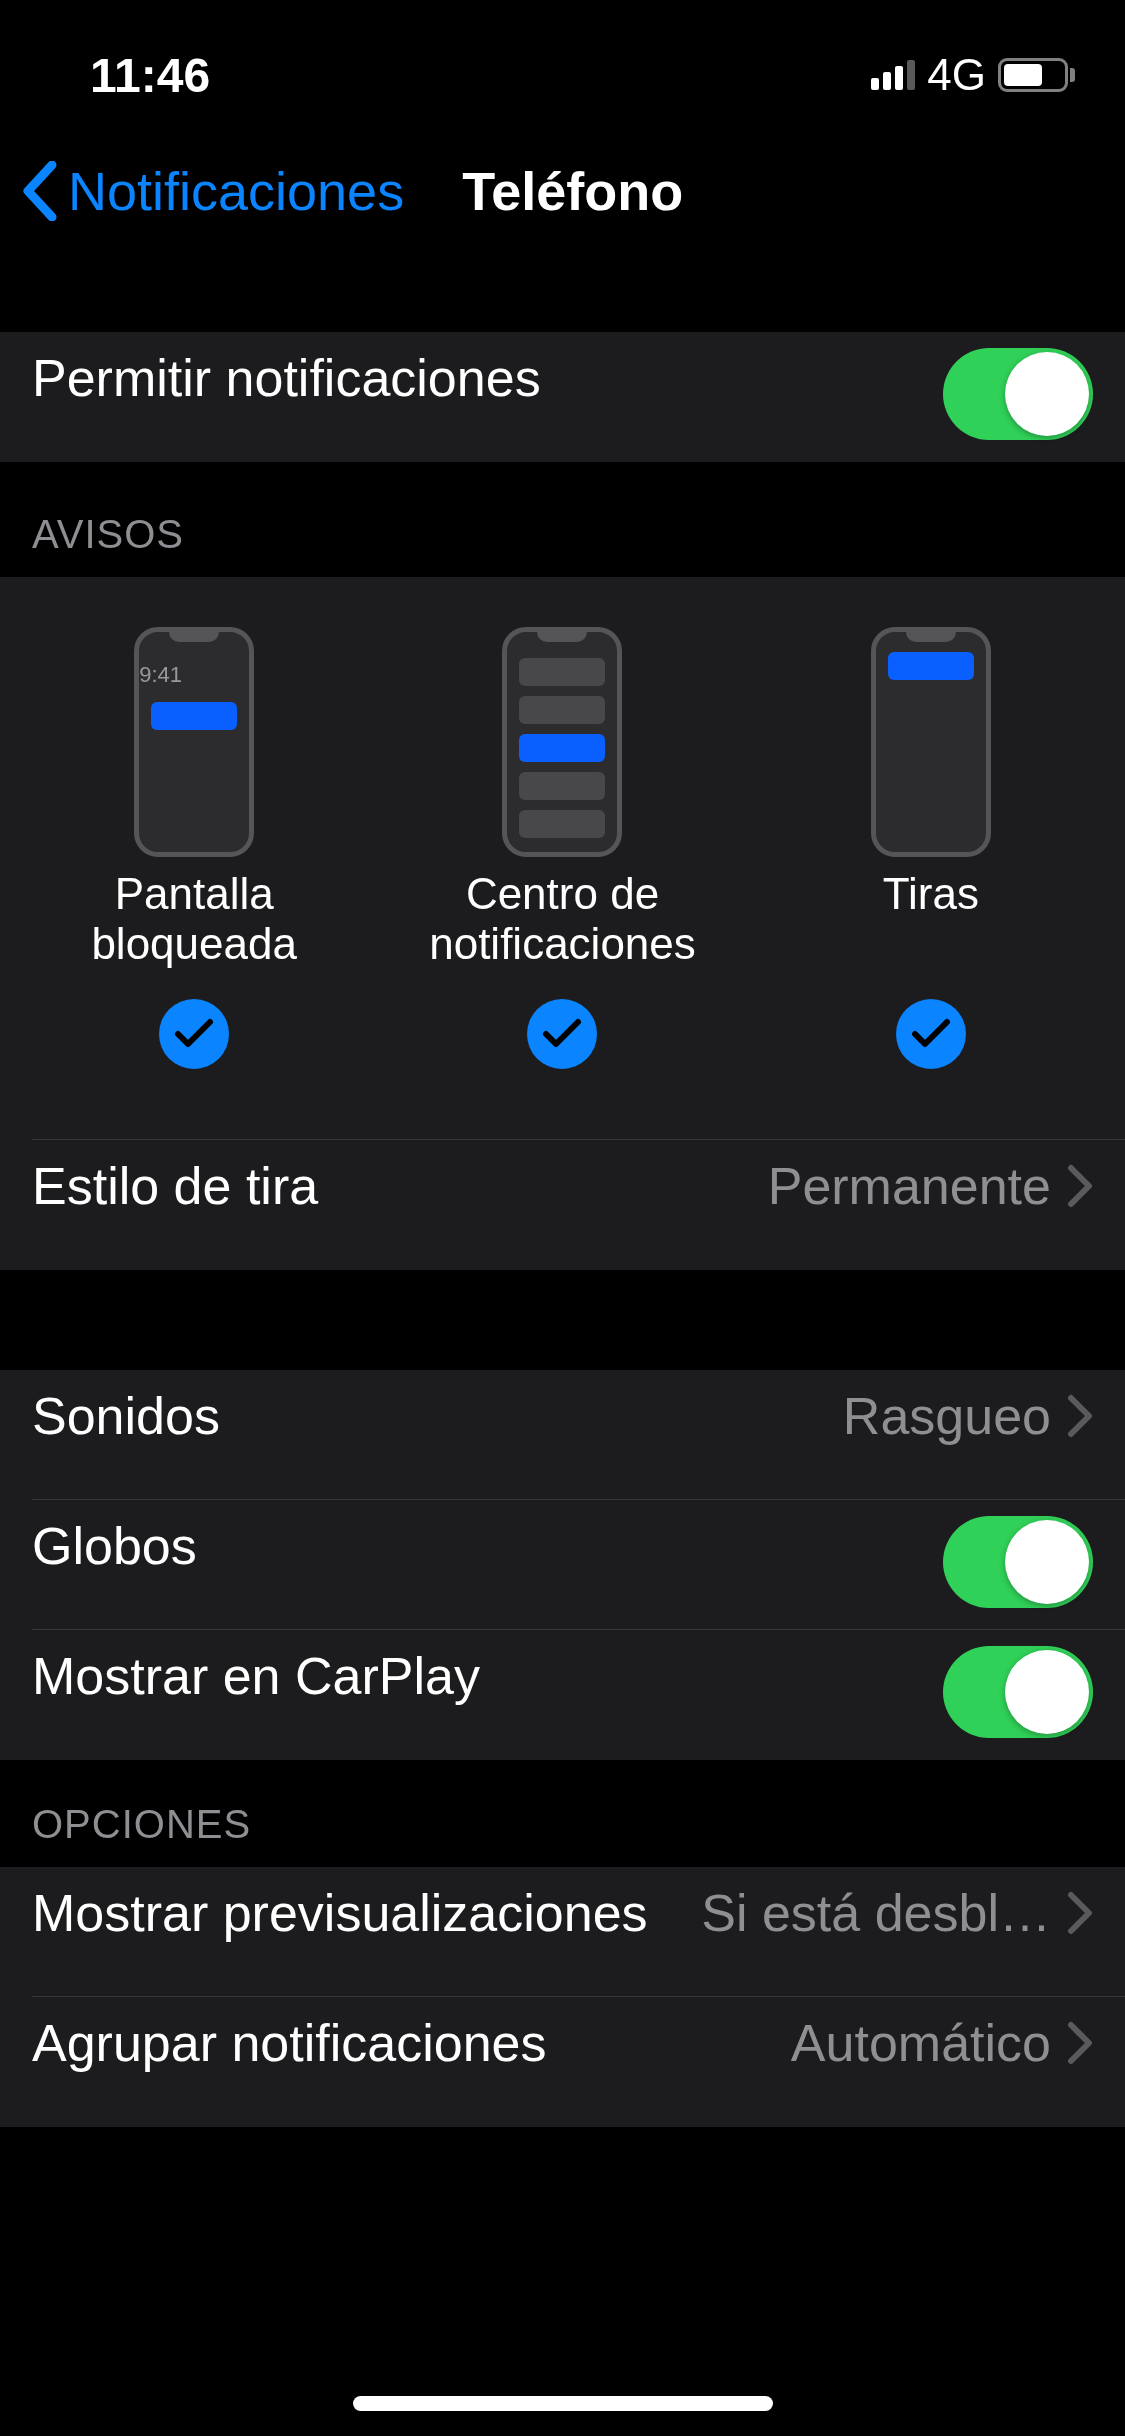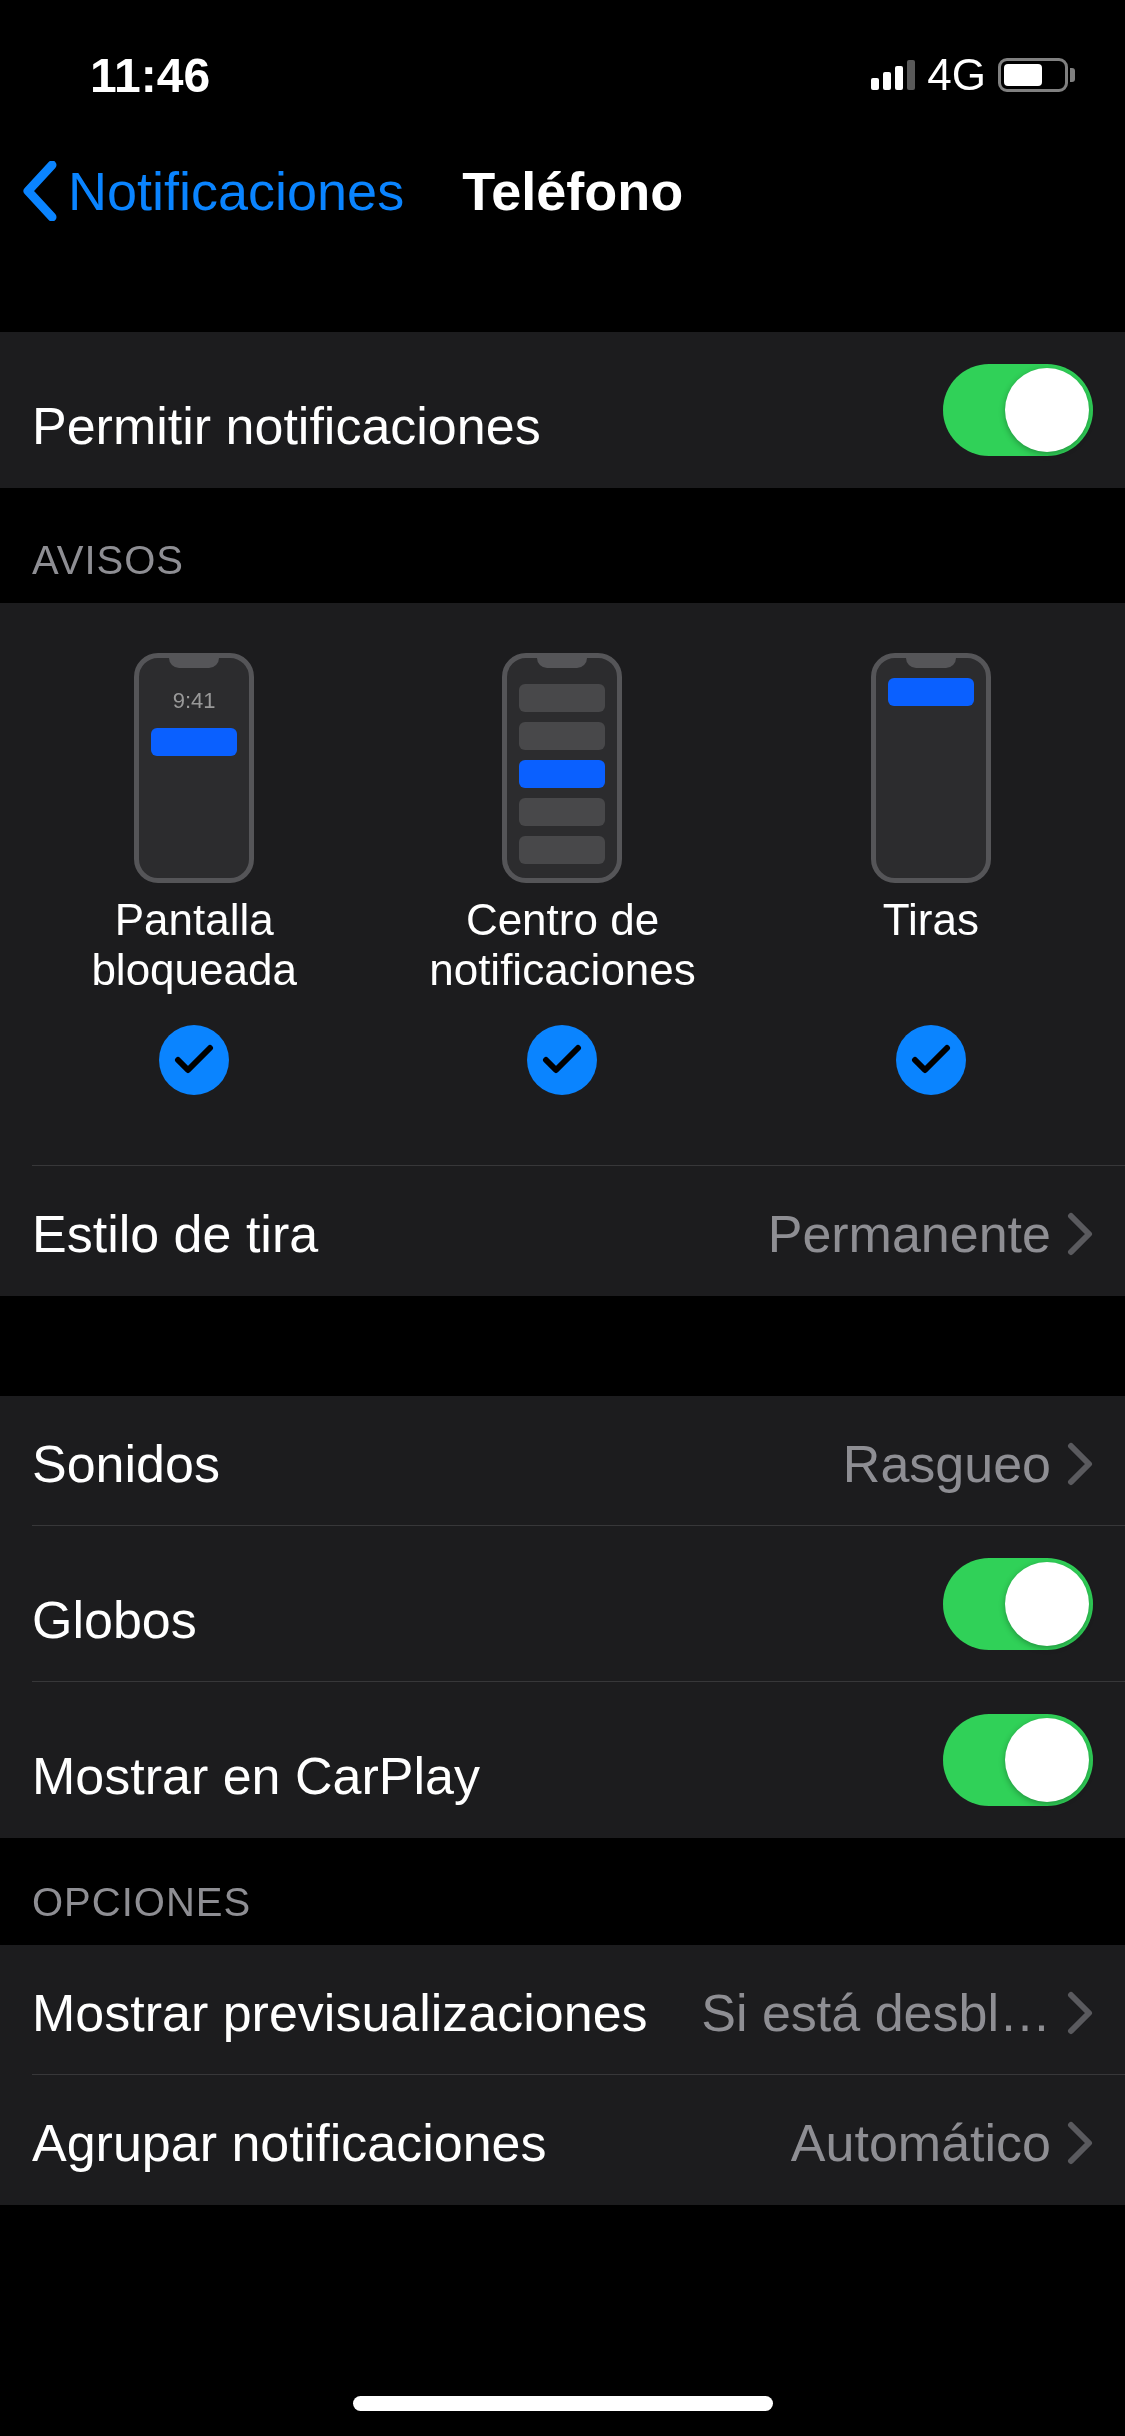"Permitir notificaciones" .cell { align-items: flex-end -> flex-start; padding: 32px 32px -> 16px 32px }
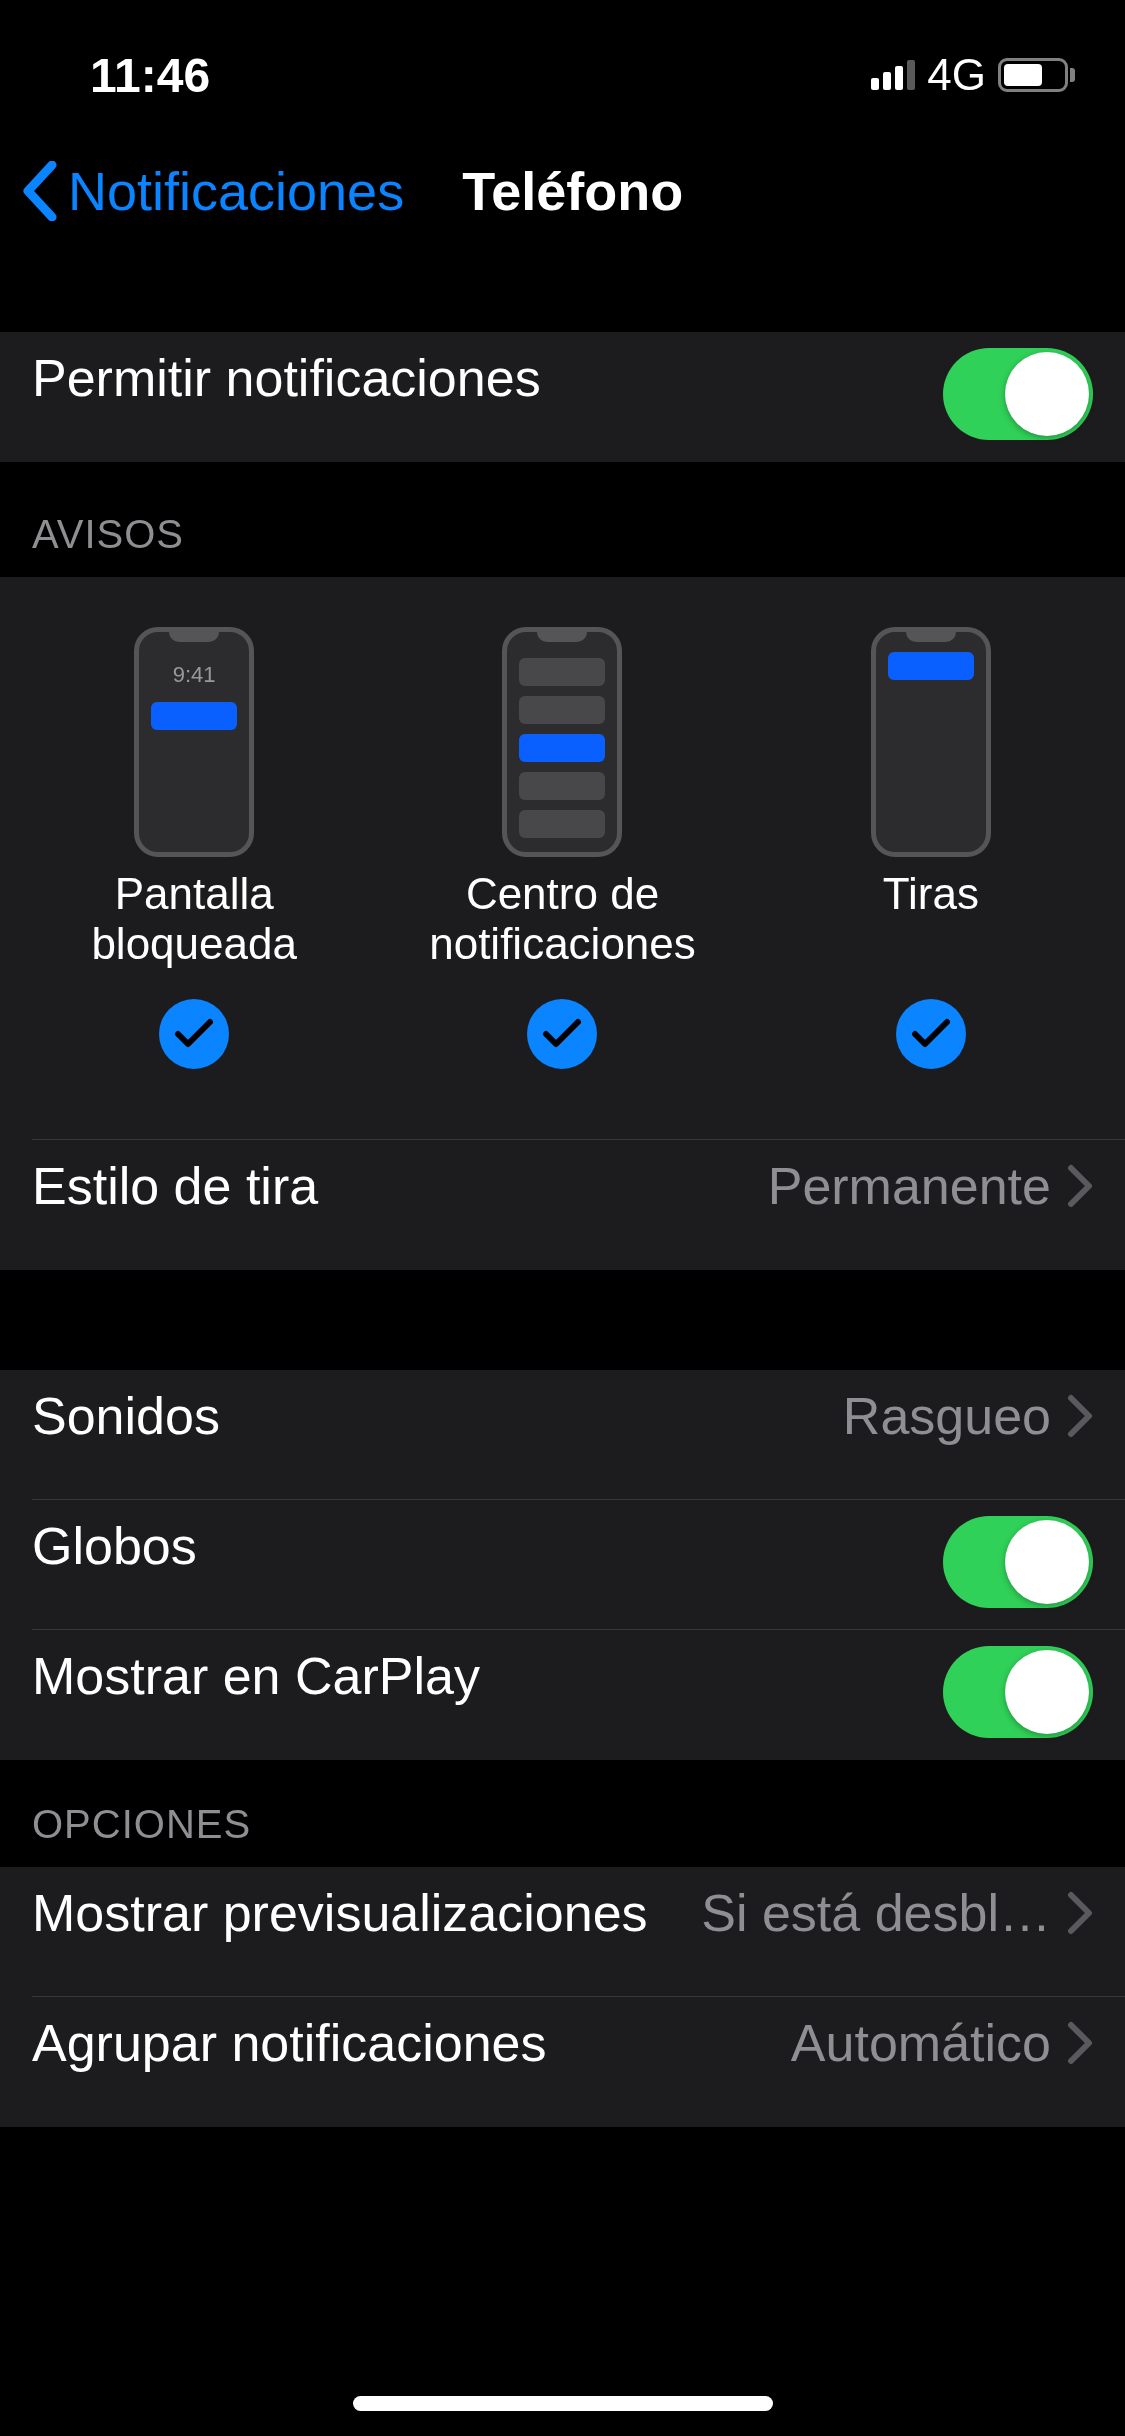"9:41" .phone-time { text-align: center -> none }
